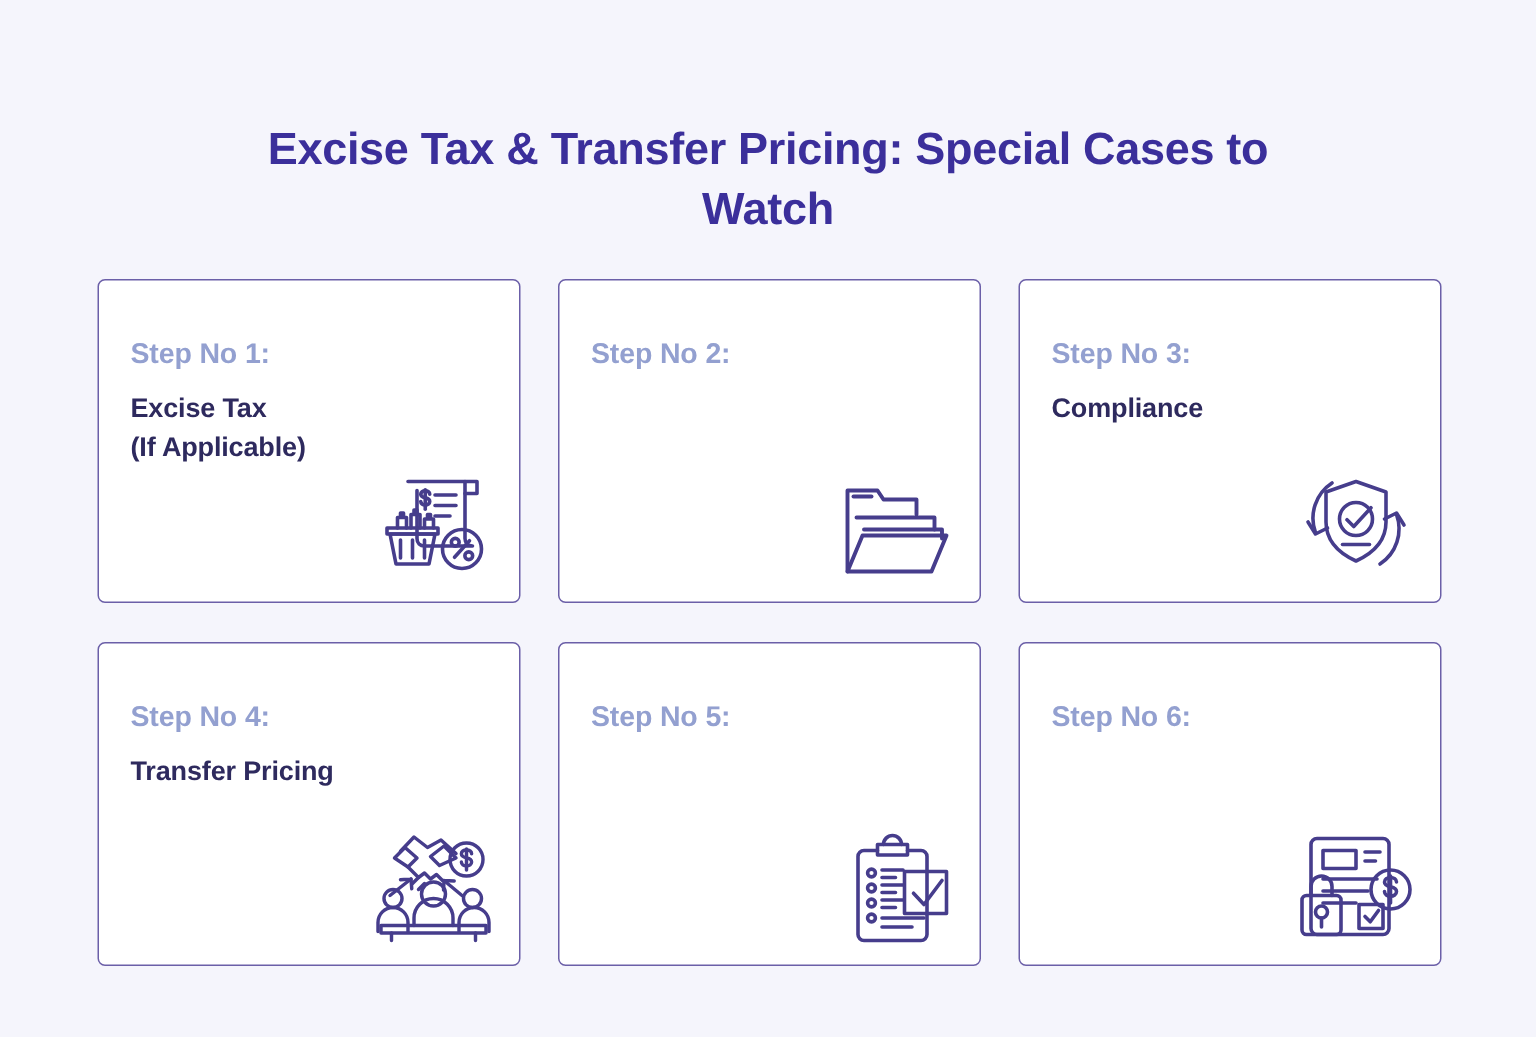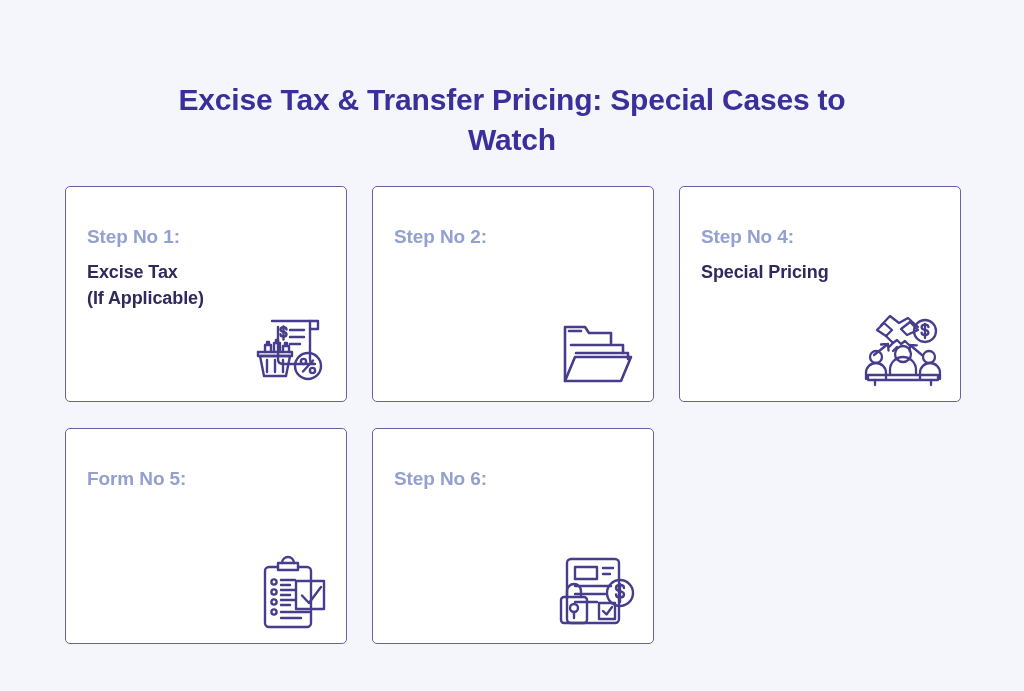"Step No 3:" div.card { html: none -> <div> <div>Step No 3:</div> <div>Compliance</div> <div> <svg> <path></path> <circle></circle> <path></path> <path></path> <path></path> <path></path> <path></path> <path></path> </svg> </div> </div> }
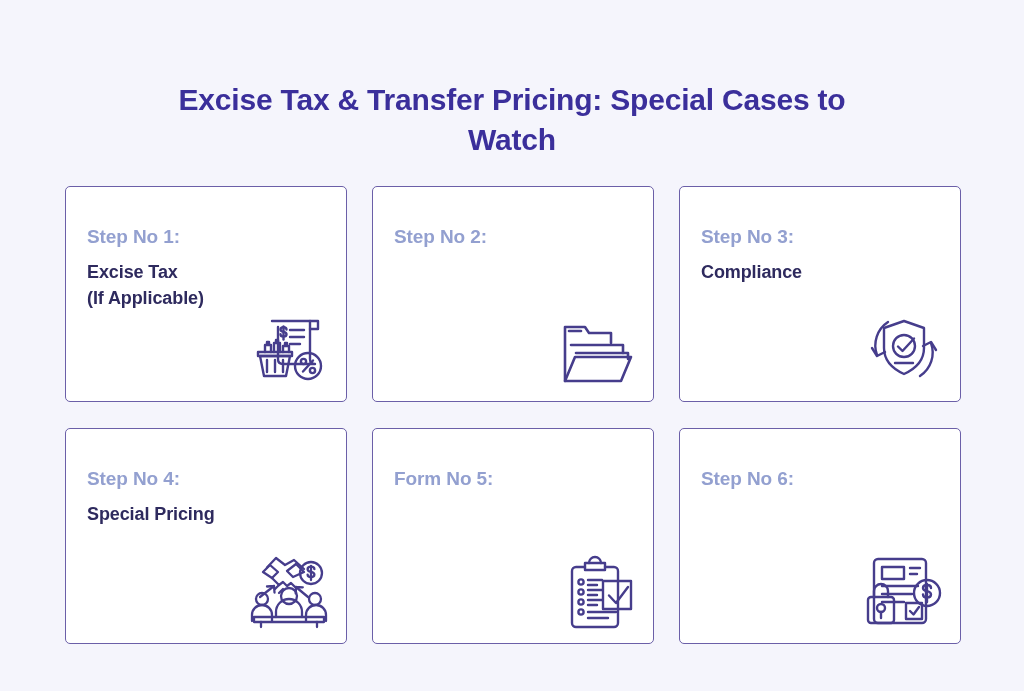"Form No 5:" div.card-step { text: Form -> Step }
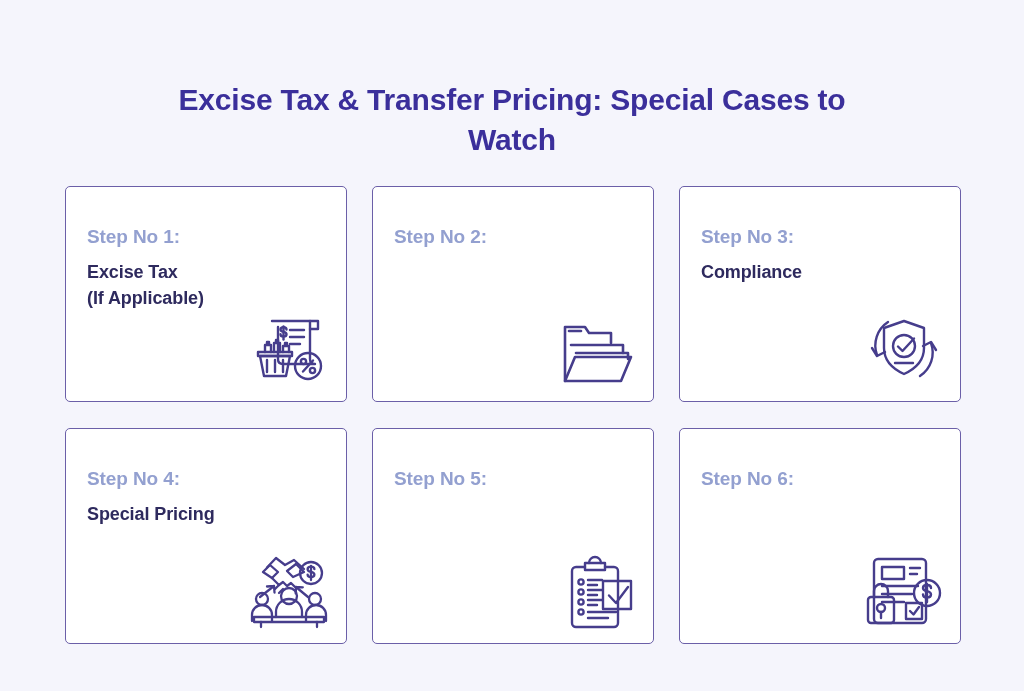"Special Pricing" div.card-title { text: Special -> Transfer }
